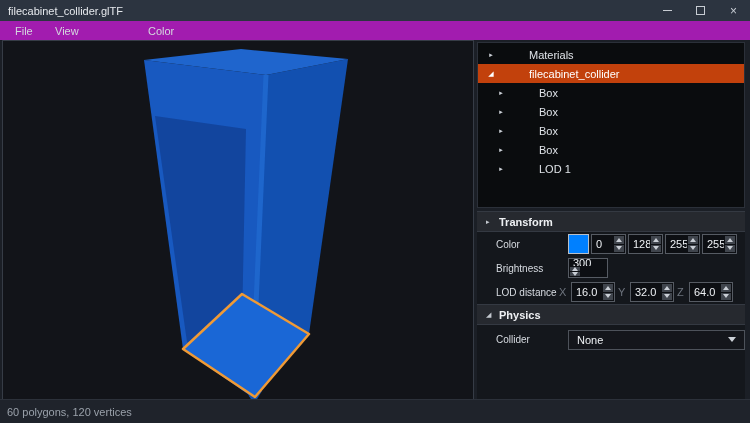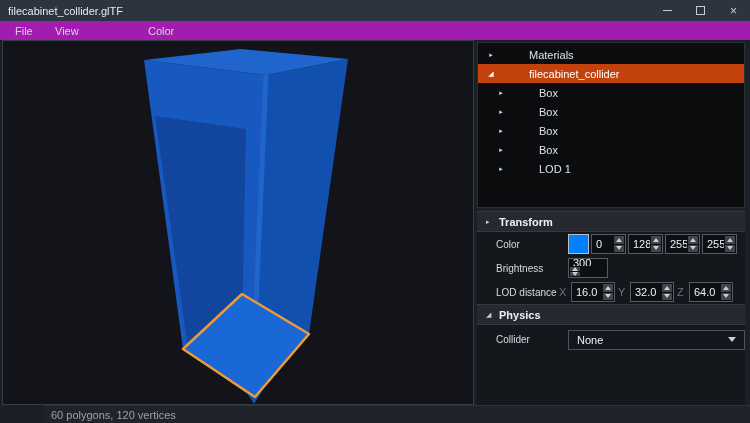"60 polygons, 120 vertices" .statusbar { height: 18px -> 24px; margin-left: 44px -> none }
